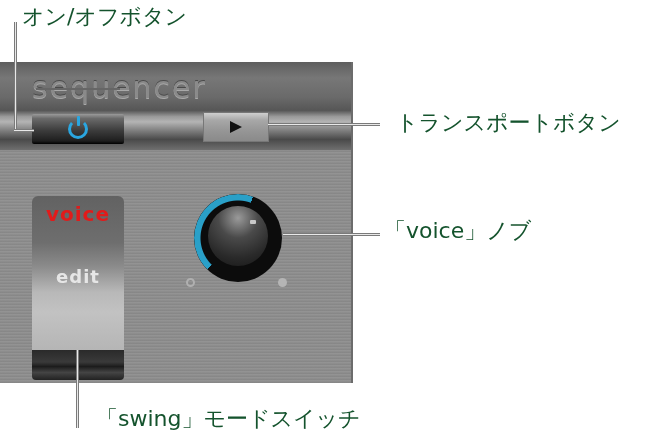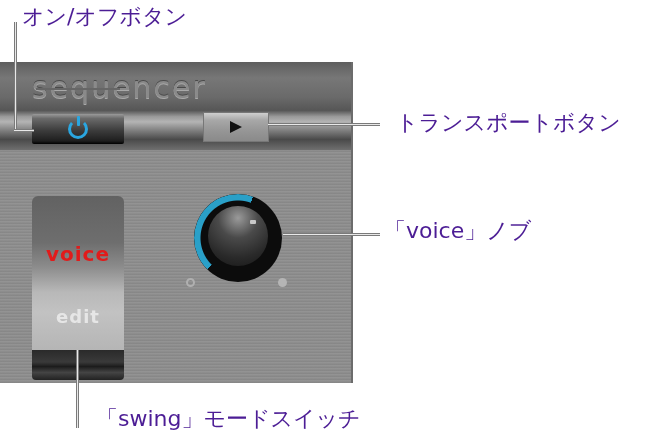"オン/オフボタン" .callout { color: #4c1d95 -> #14532d }
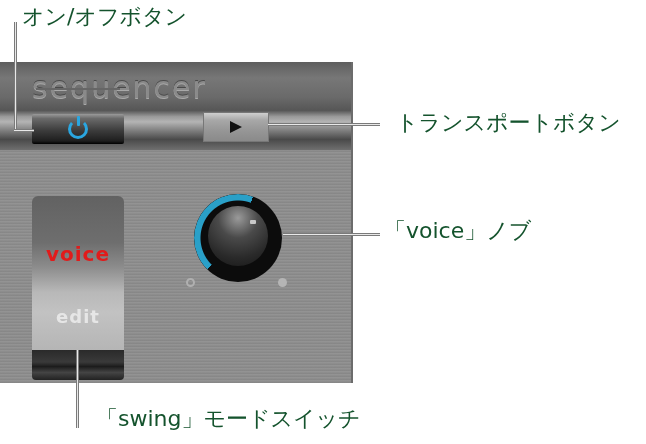"voice" .mode-label { margin-top: 40px -> none }
